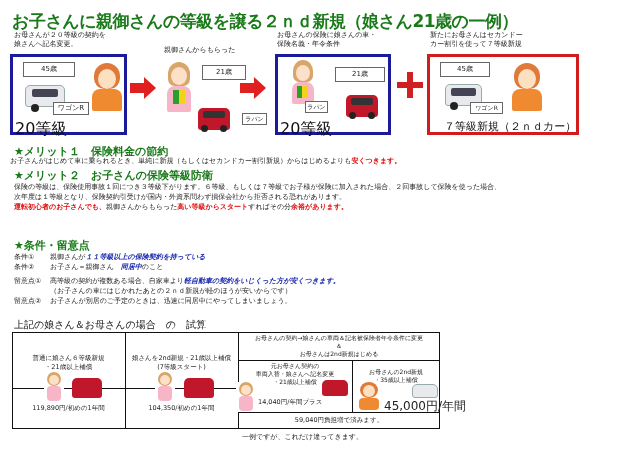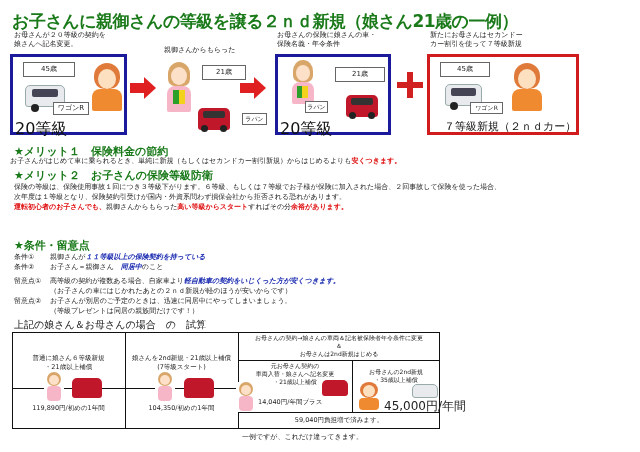"（等級プレゼントは同居の親族間だけです！）" div { html: <div>（等級プレゼントは同居の親族間だけです！）</div> -> none }
